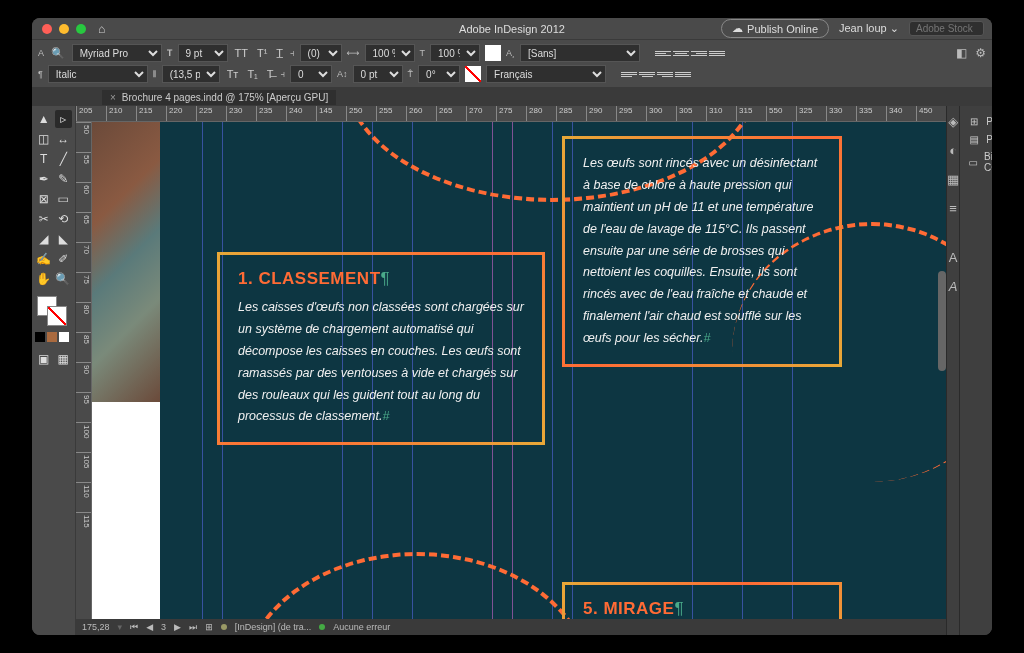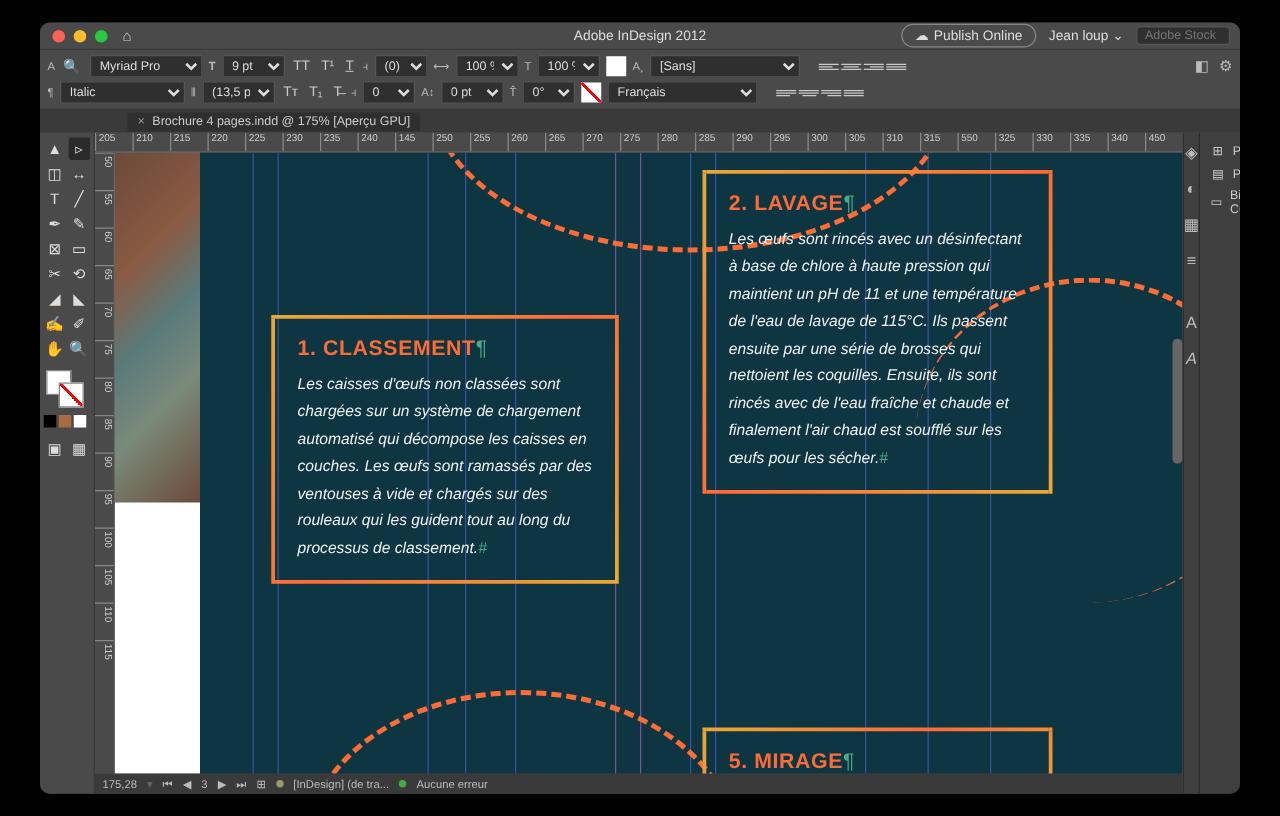"2. LAVAGE¶" h3 { html: <h3><span>2. LAVAGE</span><span>¶</span></h3> -> none }
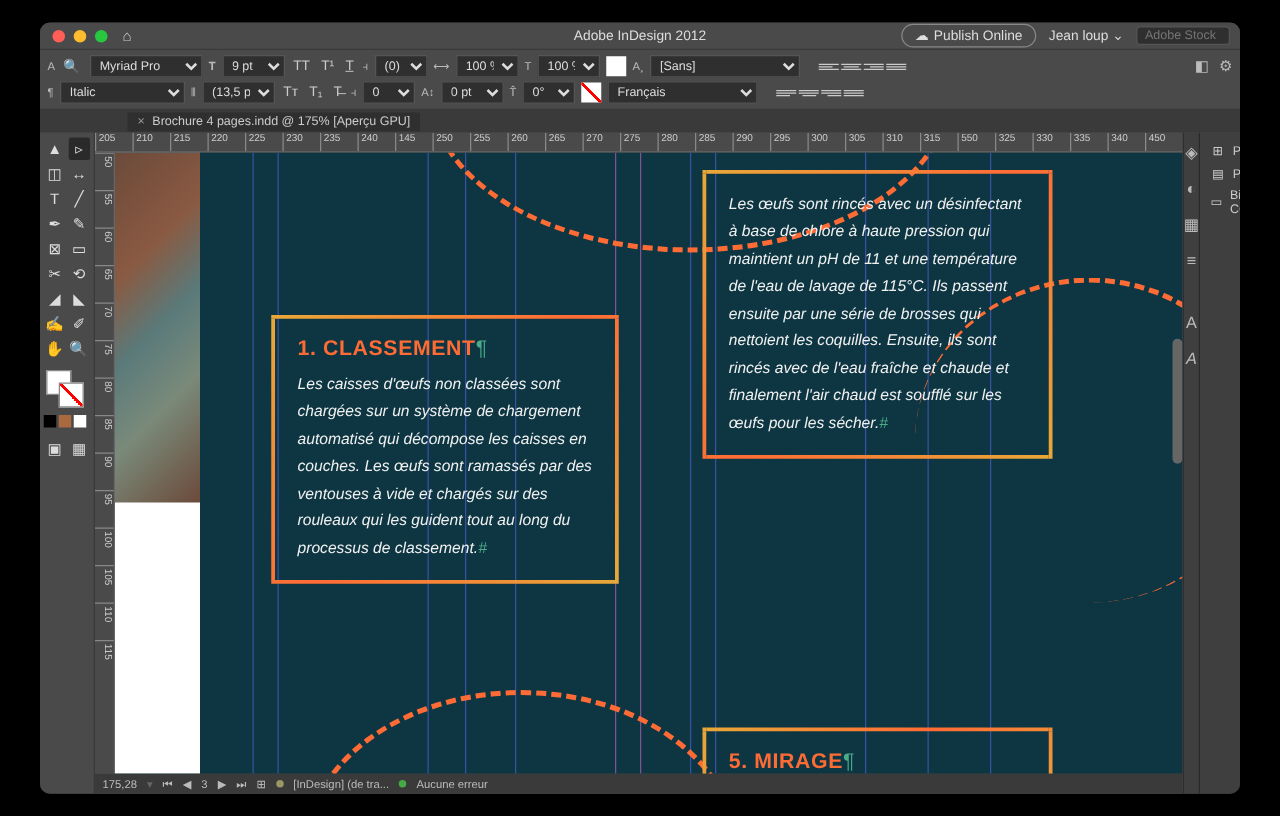"1. CLASSEMENT¶" div.txtbox { width: 278px -> 328px }
